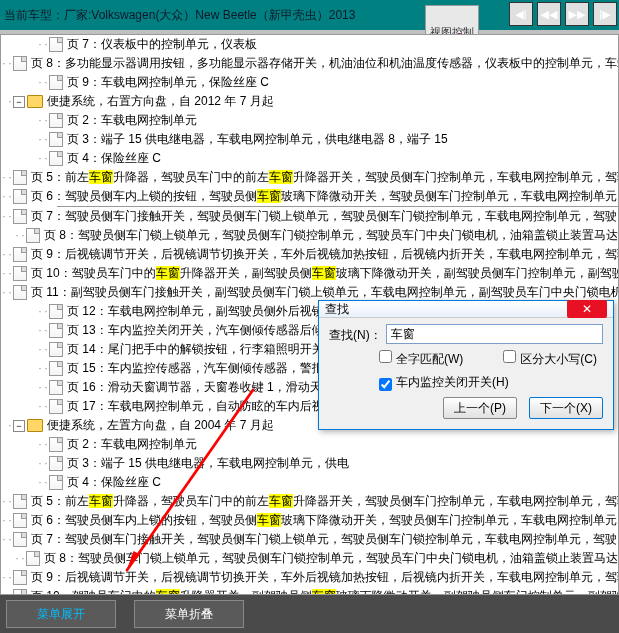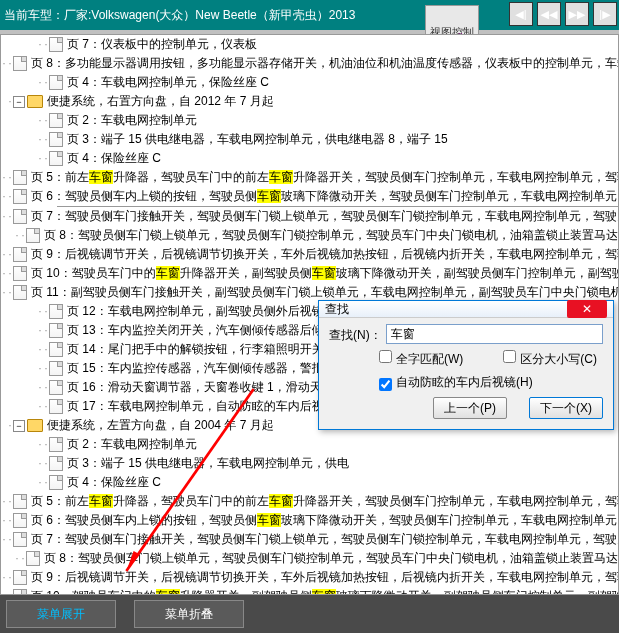"当前车型：厂家:Volkswagen(大众）New" .topbar .title { color: #ffffff -> #0f172a }
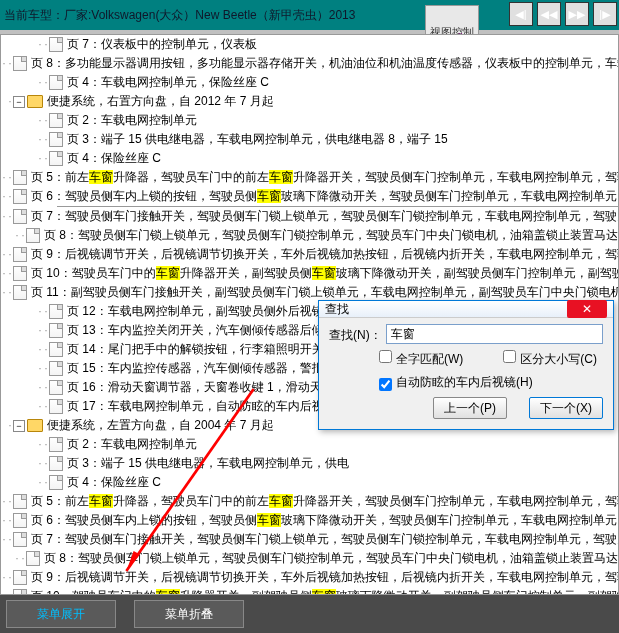"页 4：车载电网控制单元，保险丝座 C" span { text: 4 -> 9 }
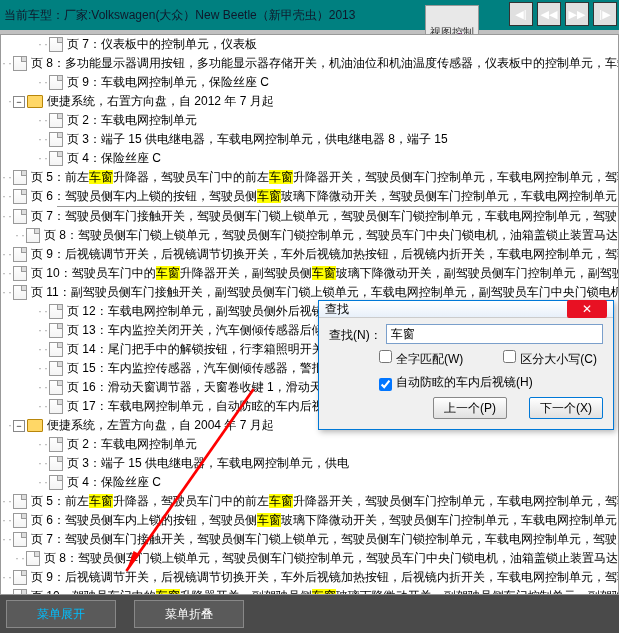"自动防眩的车内后视镜(H)" span { text: 自动防眩的车内后视镜 -> 车内监控关闭开关 }
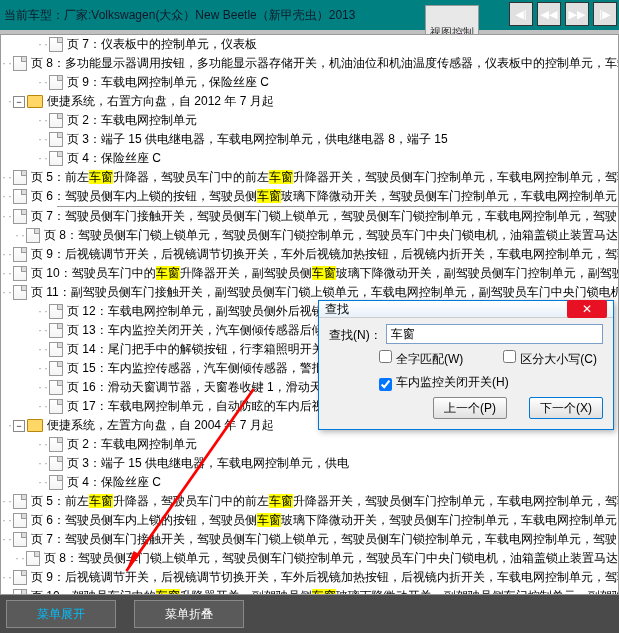"上一个(P)" .dlg-btns { gap: 22px -> 12px }
